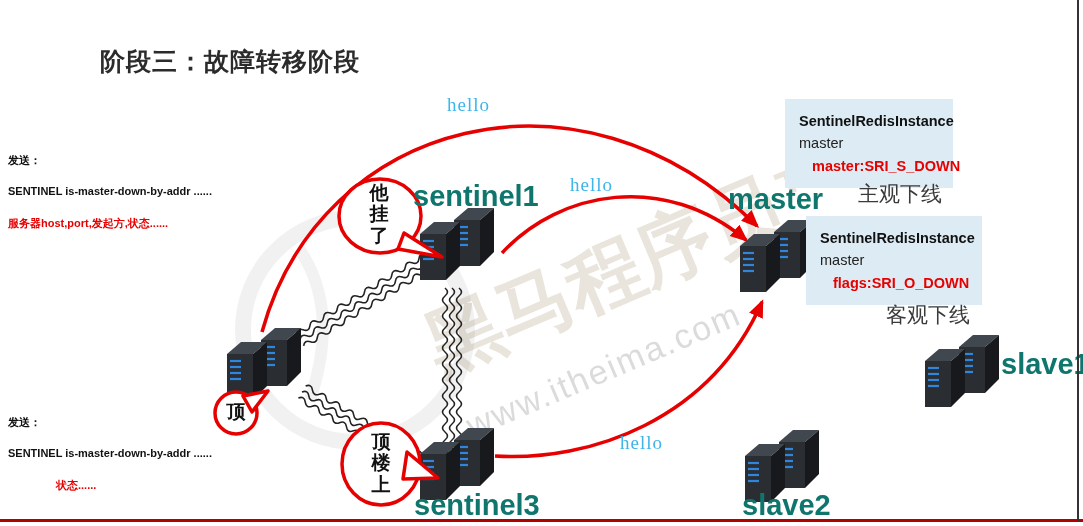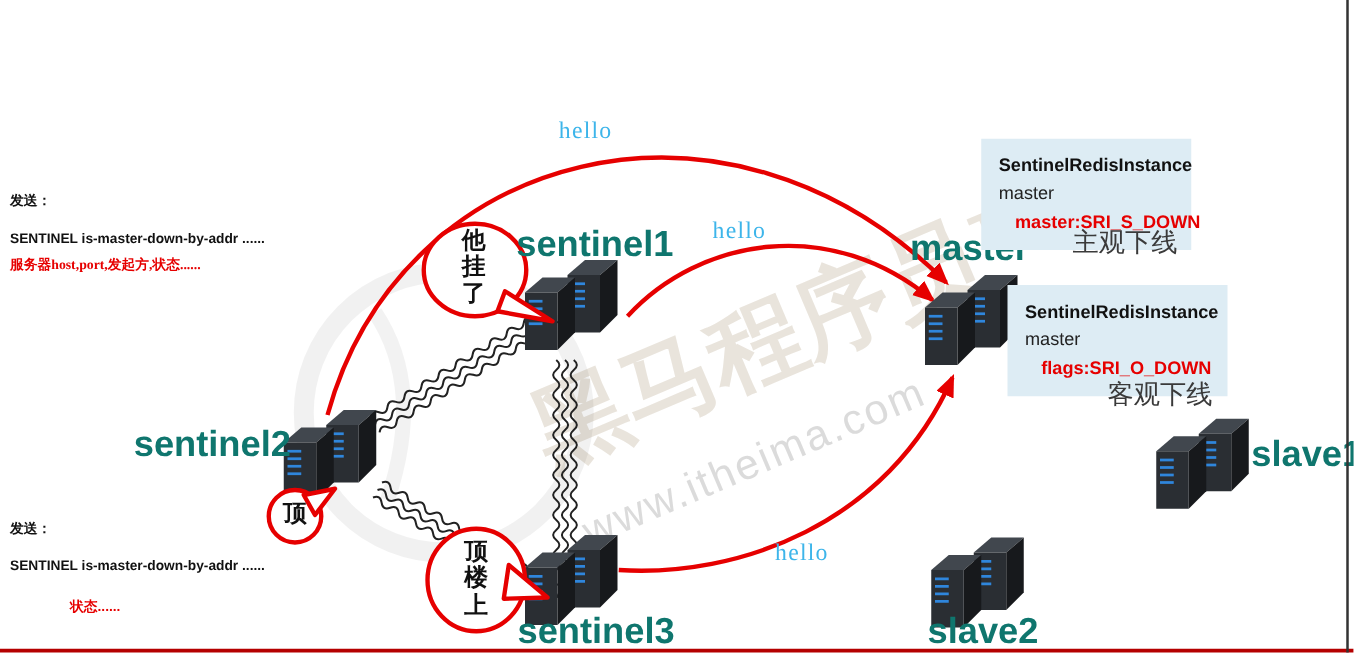"阶段三：故障转移阶段" div.abs { html: none -> <div>阶段三：故障转移阶段</div> }
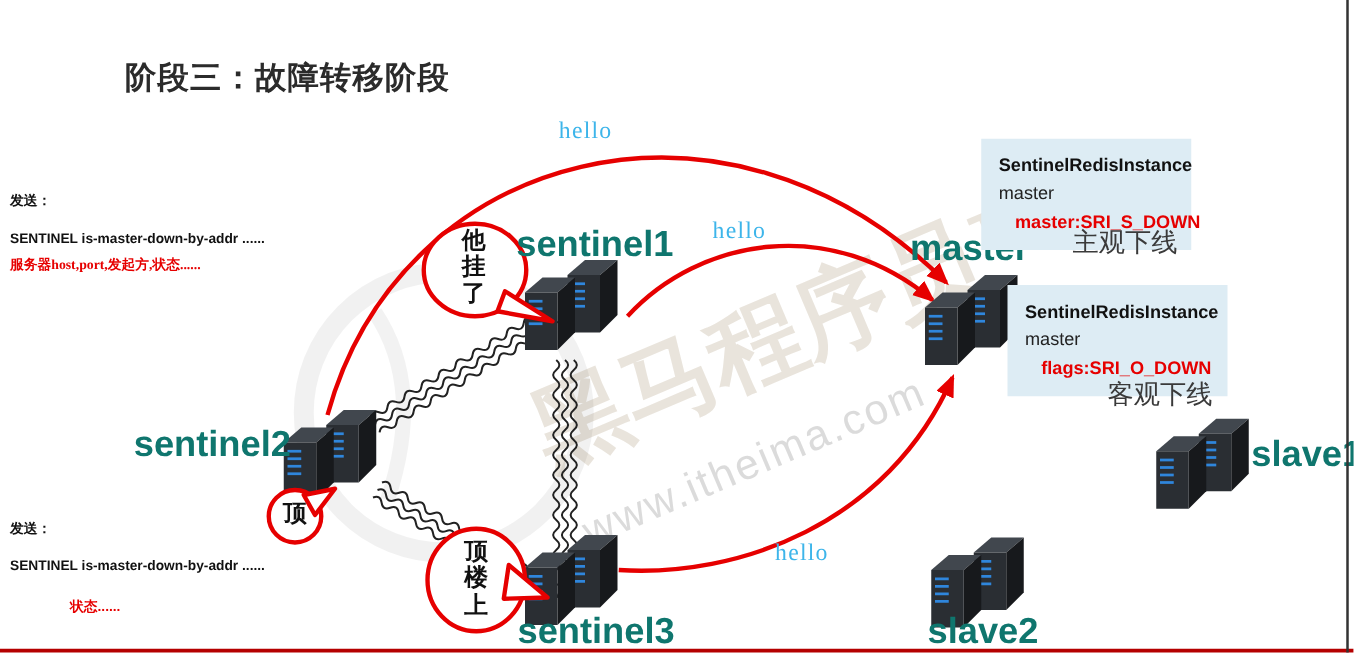"SentinelRedisInstance" .infobox { margin-top: 12px -> none }
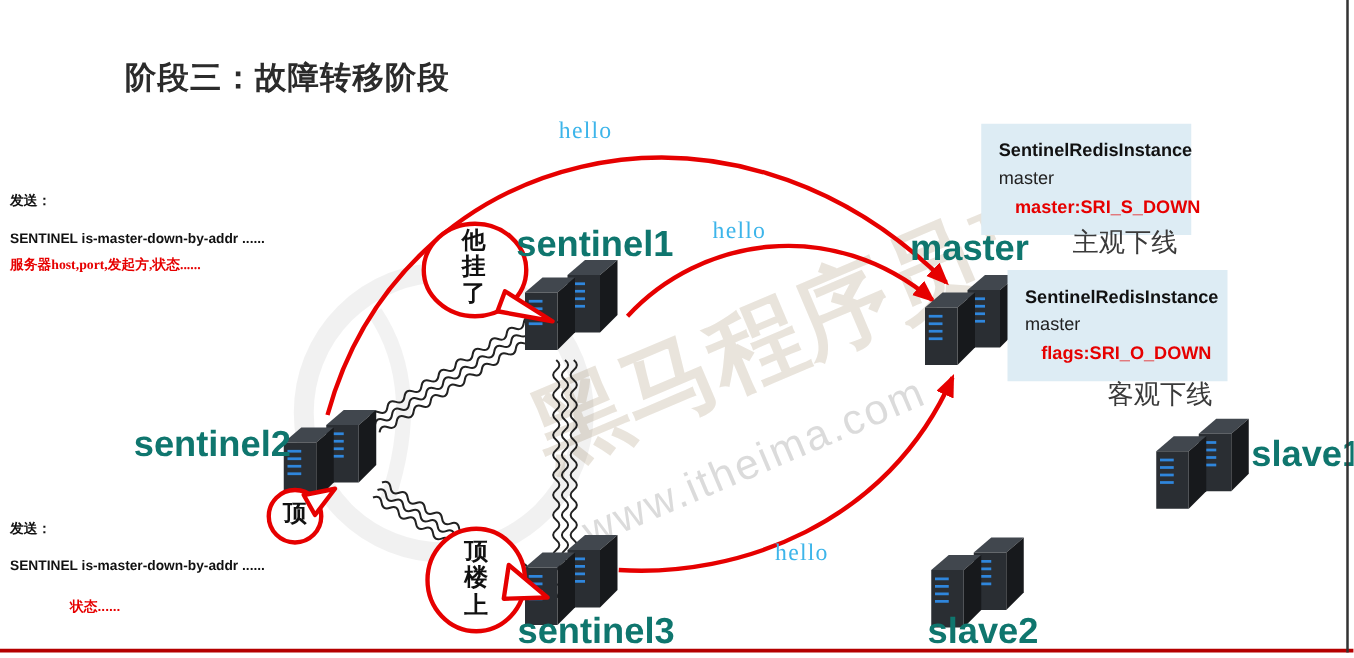"服务器host,port,发起方,状态......" div.abs { font-family: Liberation Serif, serif -> none; top: 204px -> 216px }
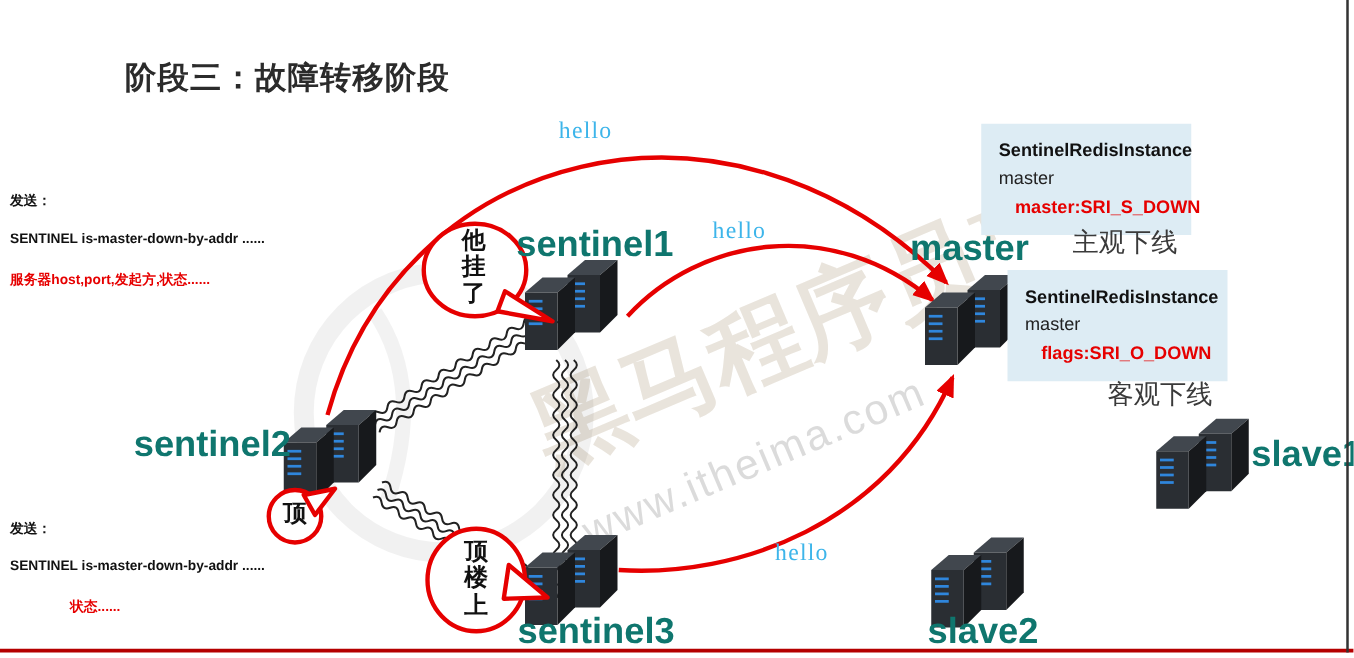"sentinel2" div.abs { html: <div>sentinel2</div> -> none }
